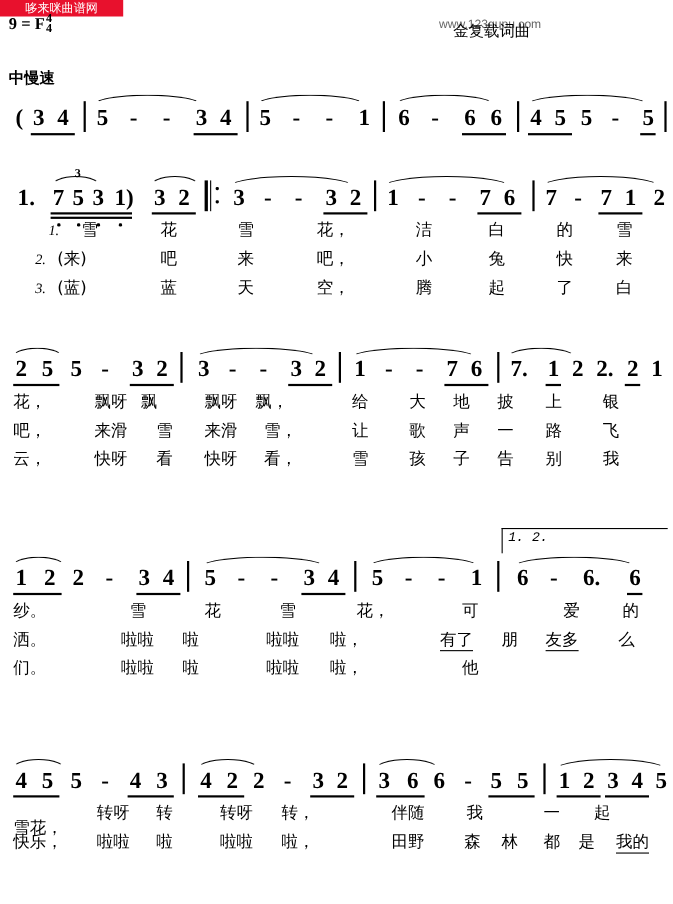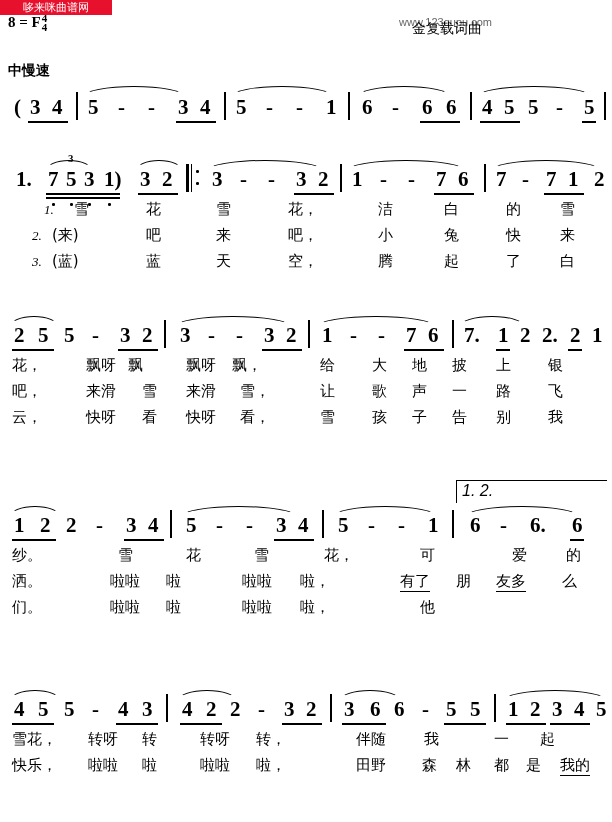"8 = F" span { text: 8 -> 9 }
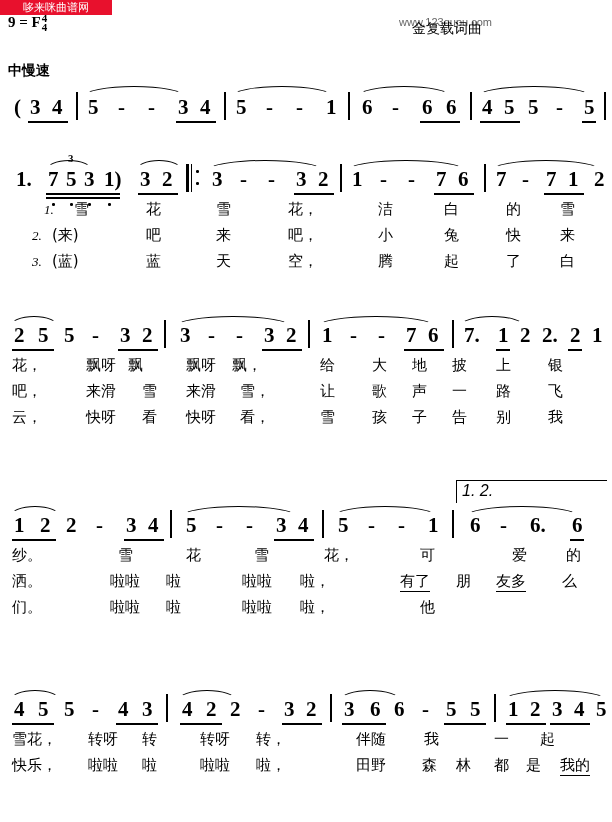"1. 2." .ending-label { font-family: Liberation Sans, sans-serif -> Liberation Mono, monospace; font-size: 16px -> 12px }
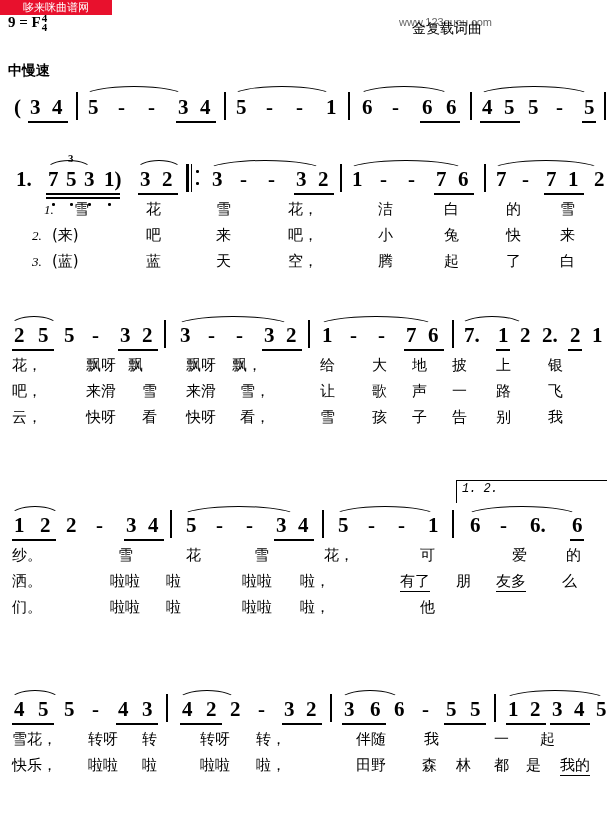"雪花，" span.ly { margin-top: none -> 13px }
